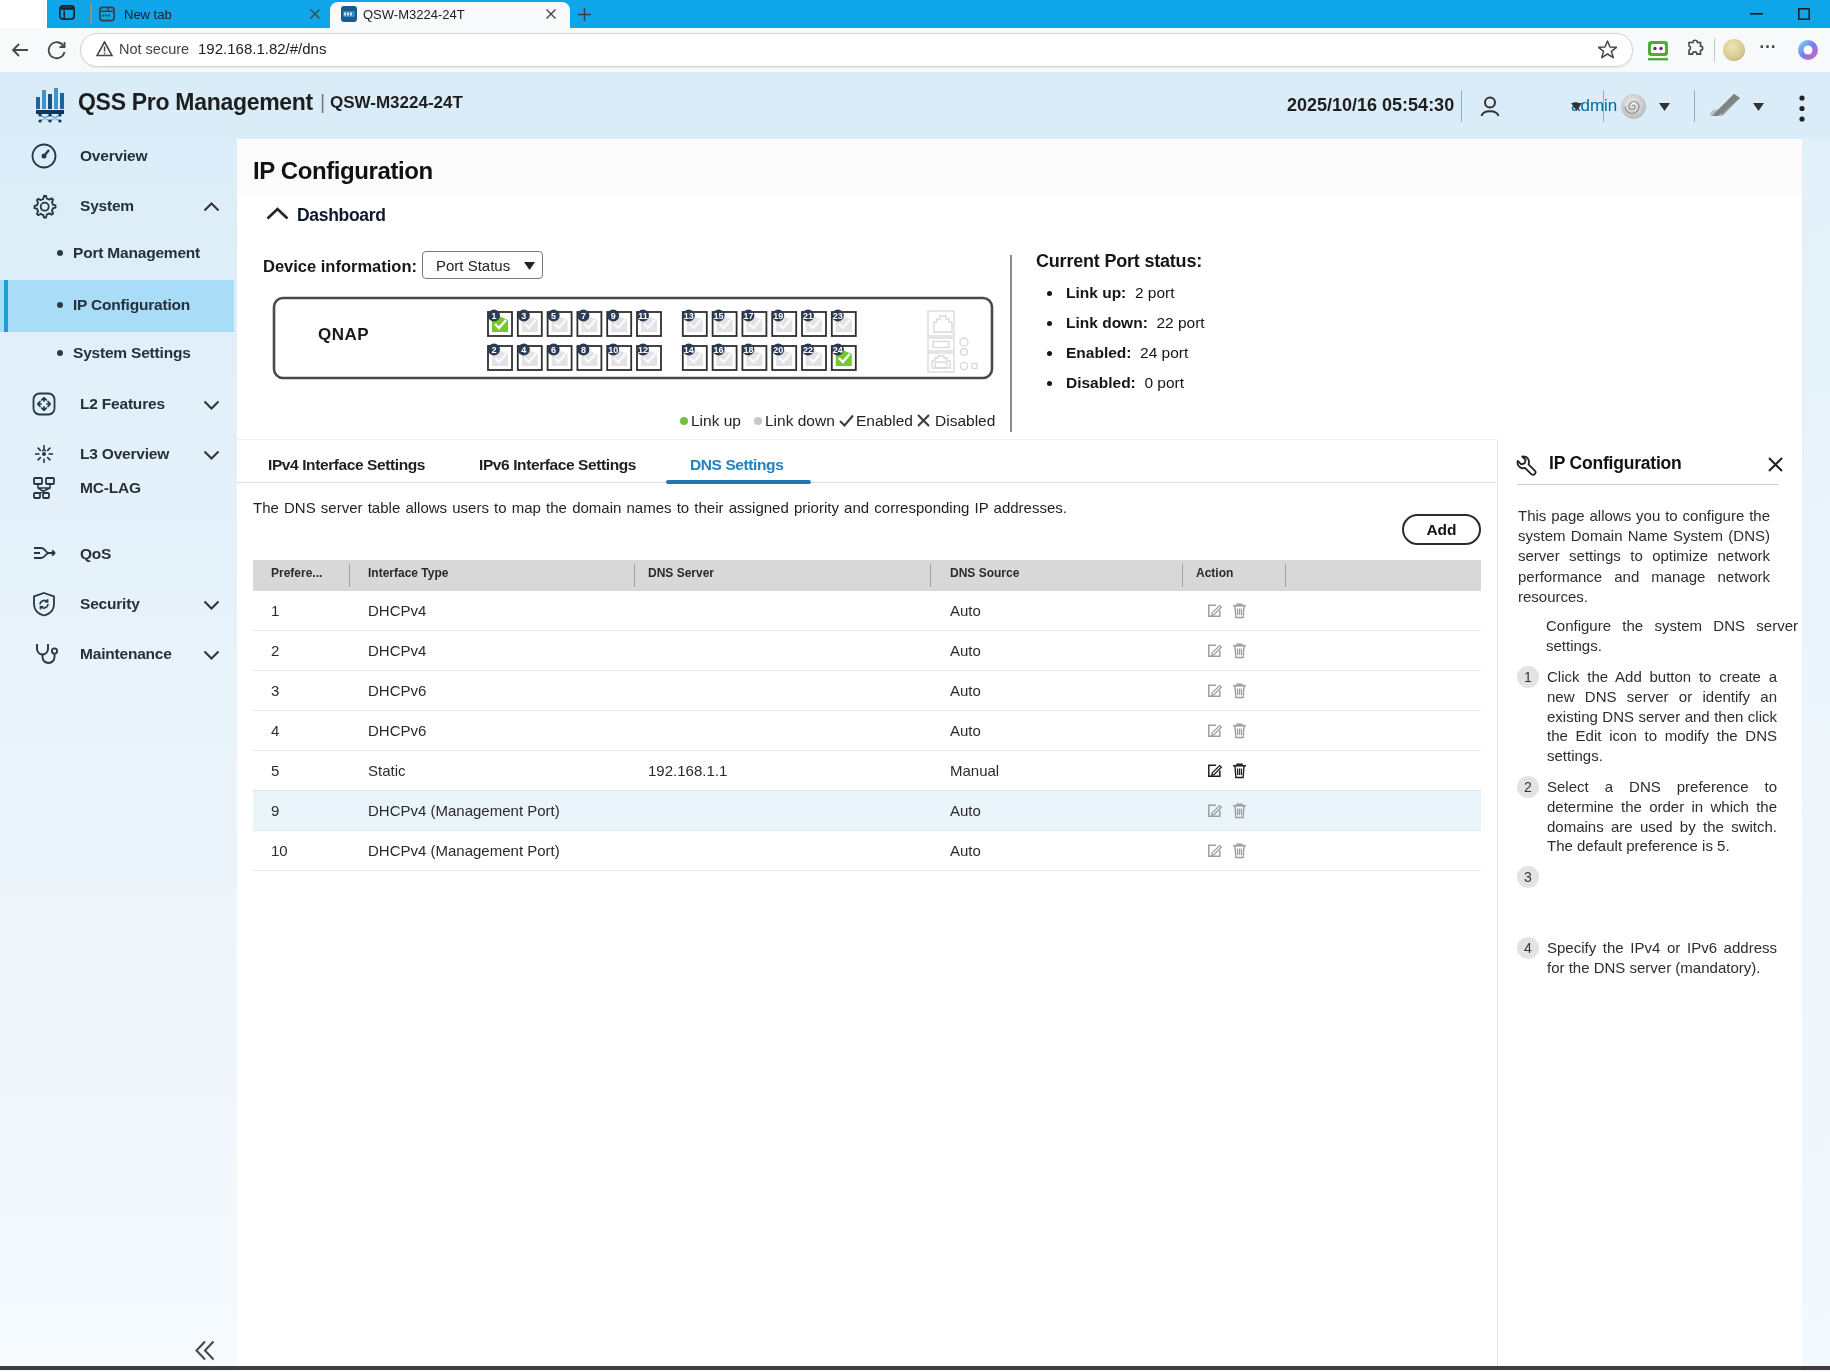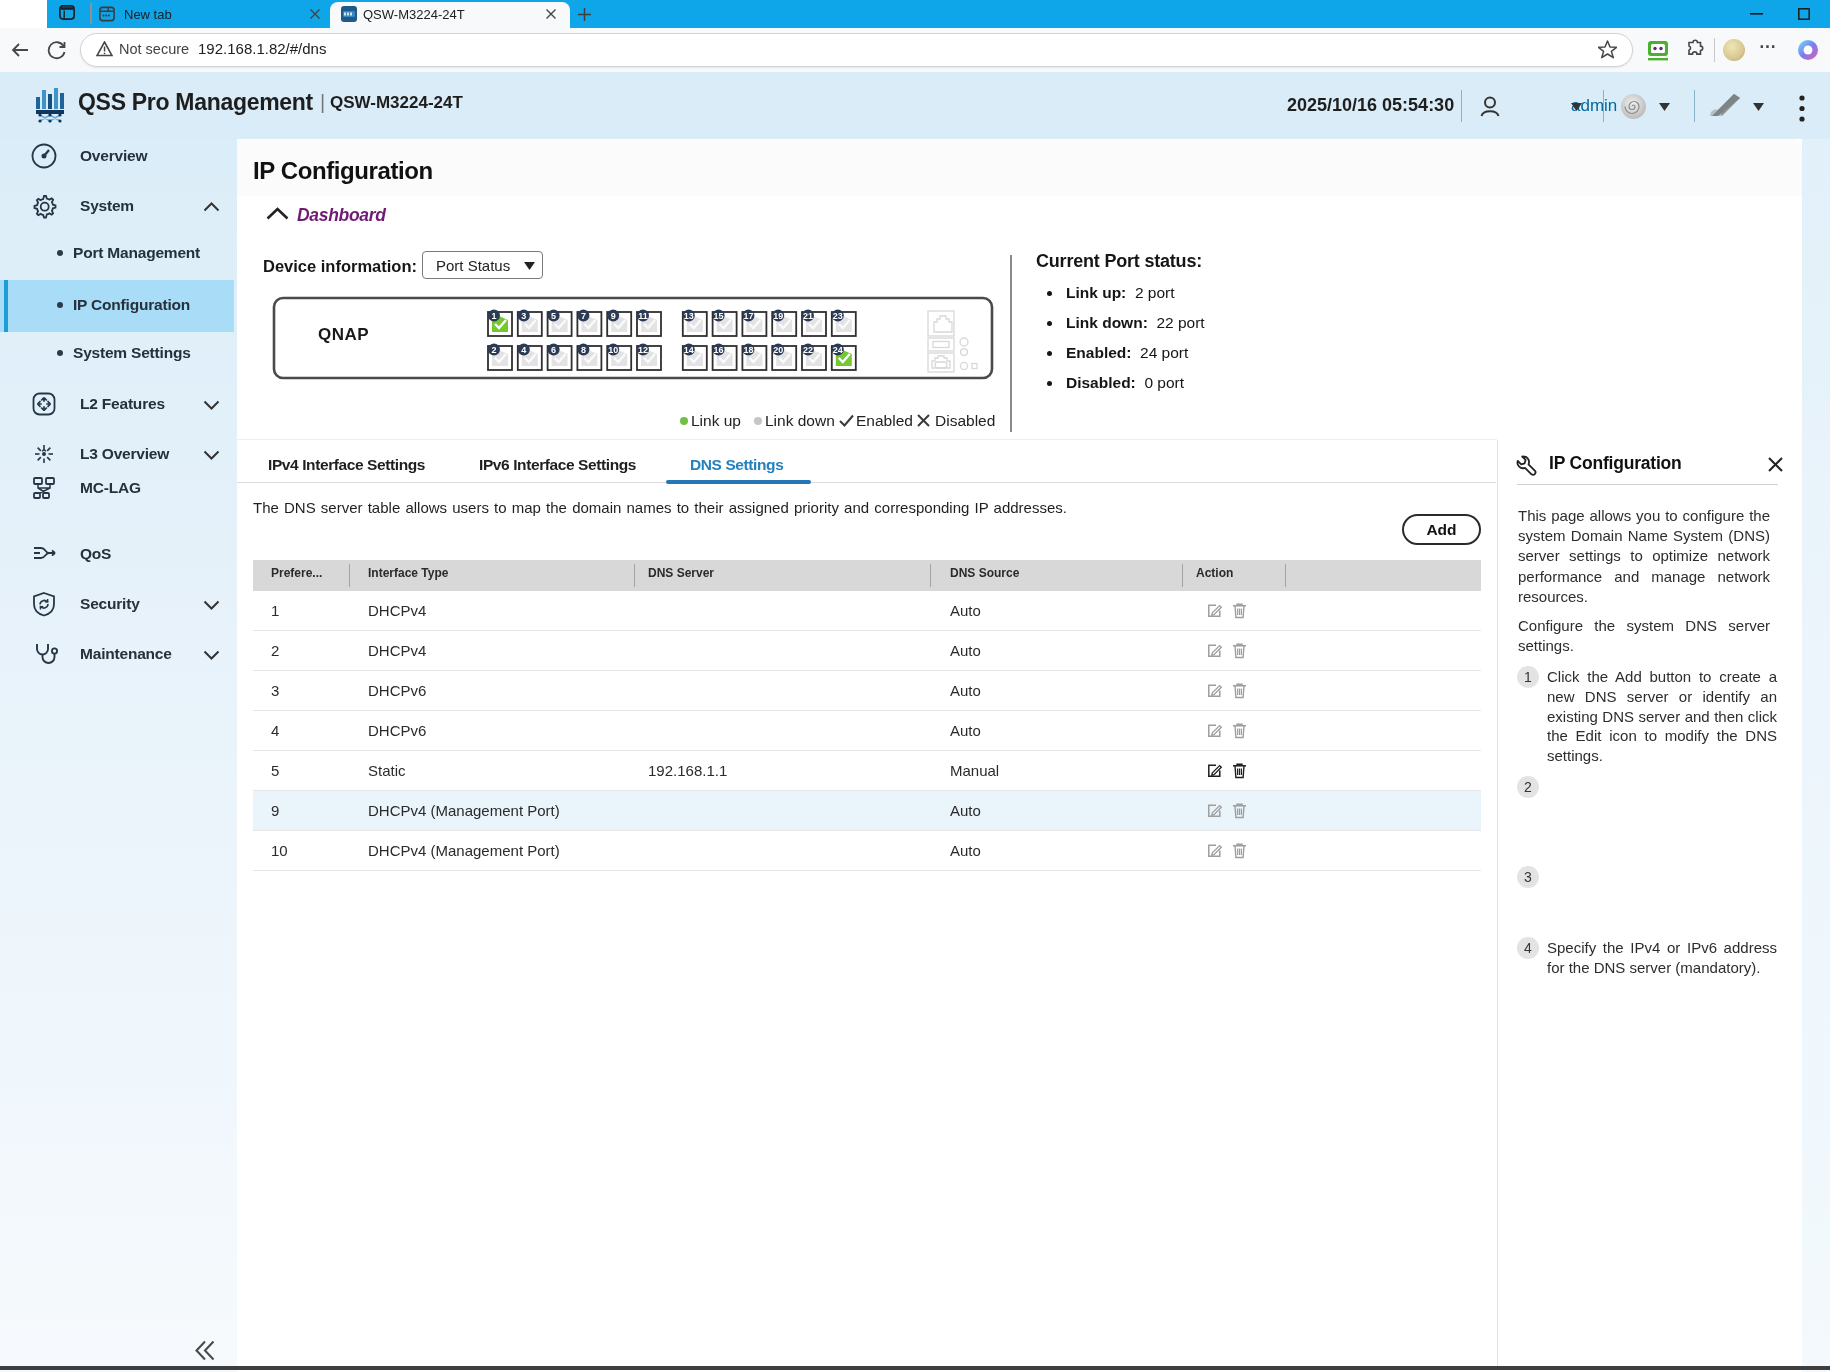"Dashboard" .dashtitle { color: #701a75 -> #0f172a; font-style: italic -> none }
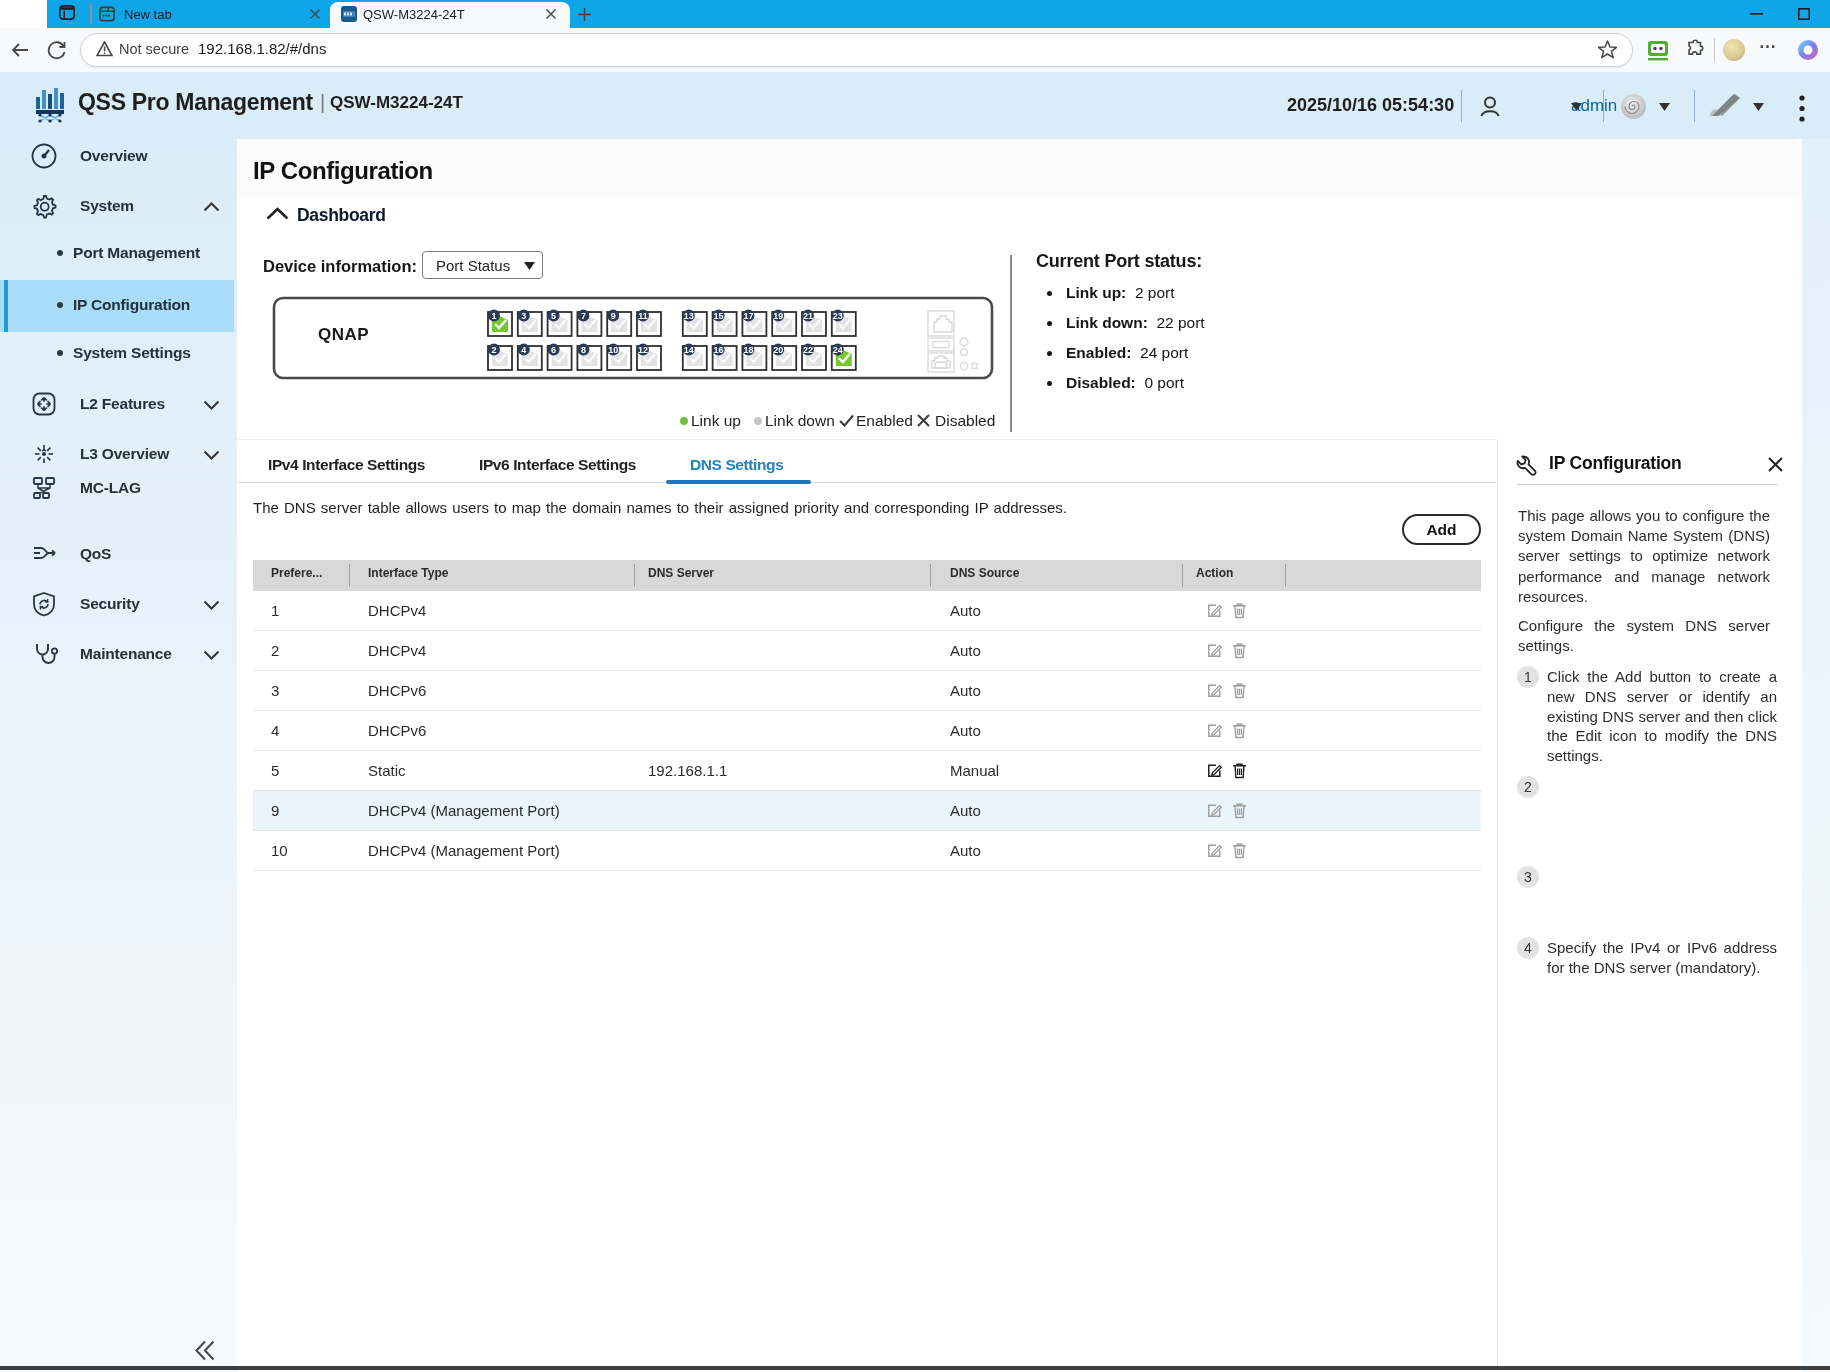"Configure the system DNS server" div.hp-p { margin-left: none -> 28px }
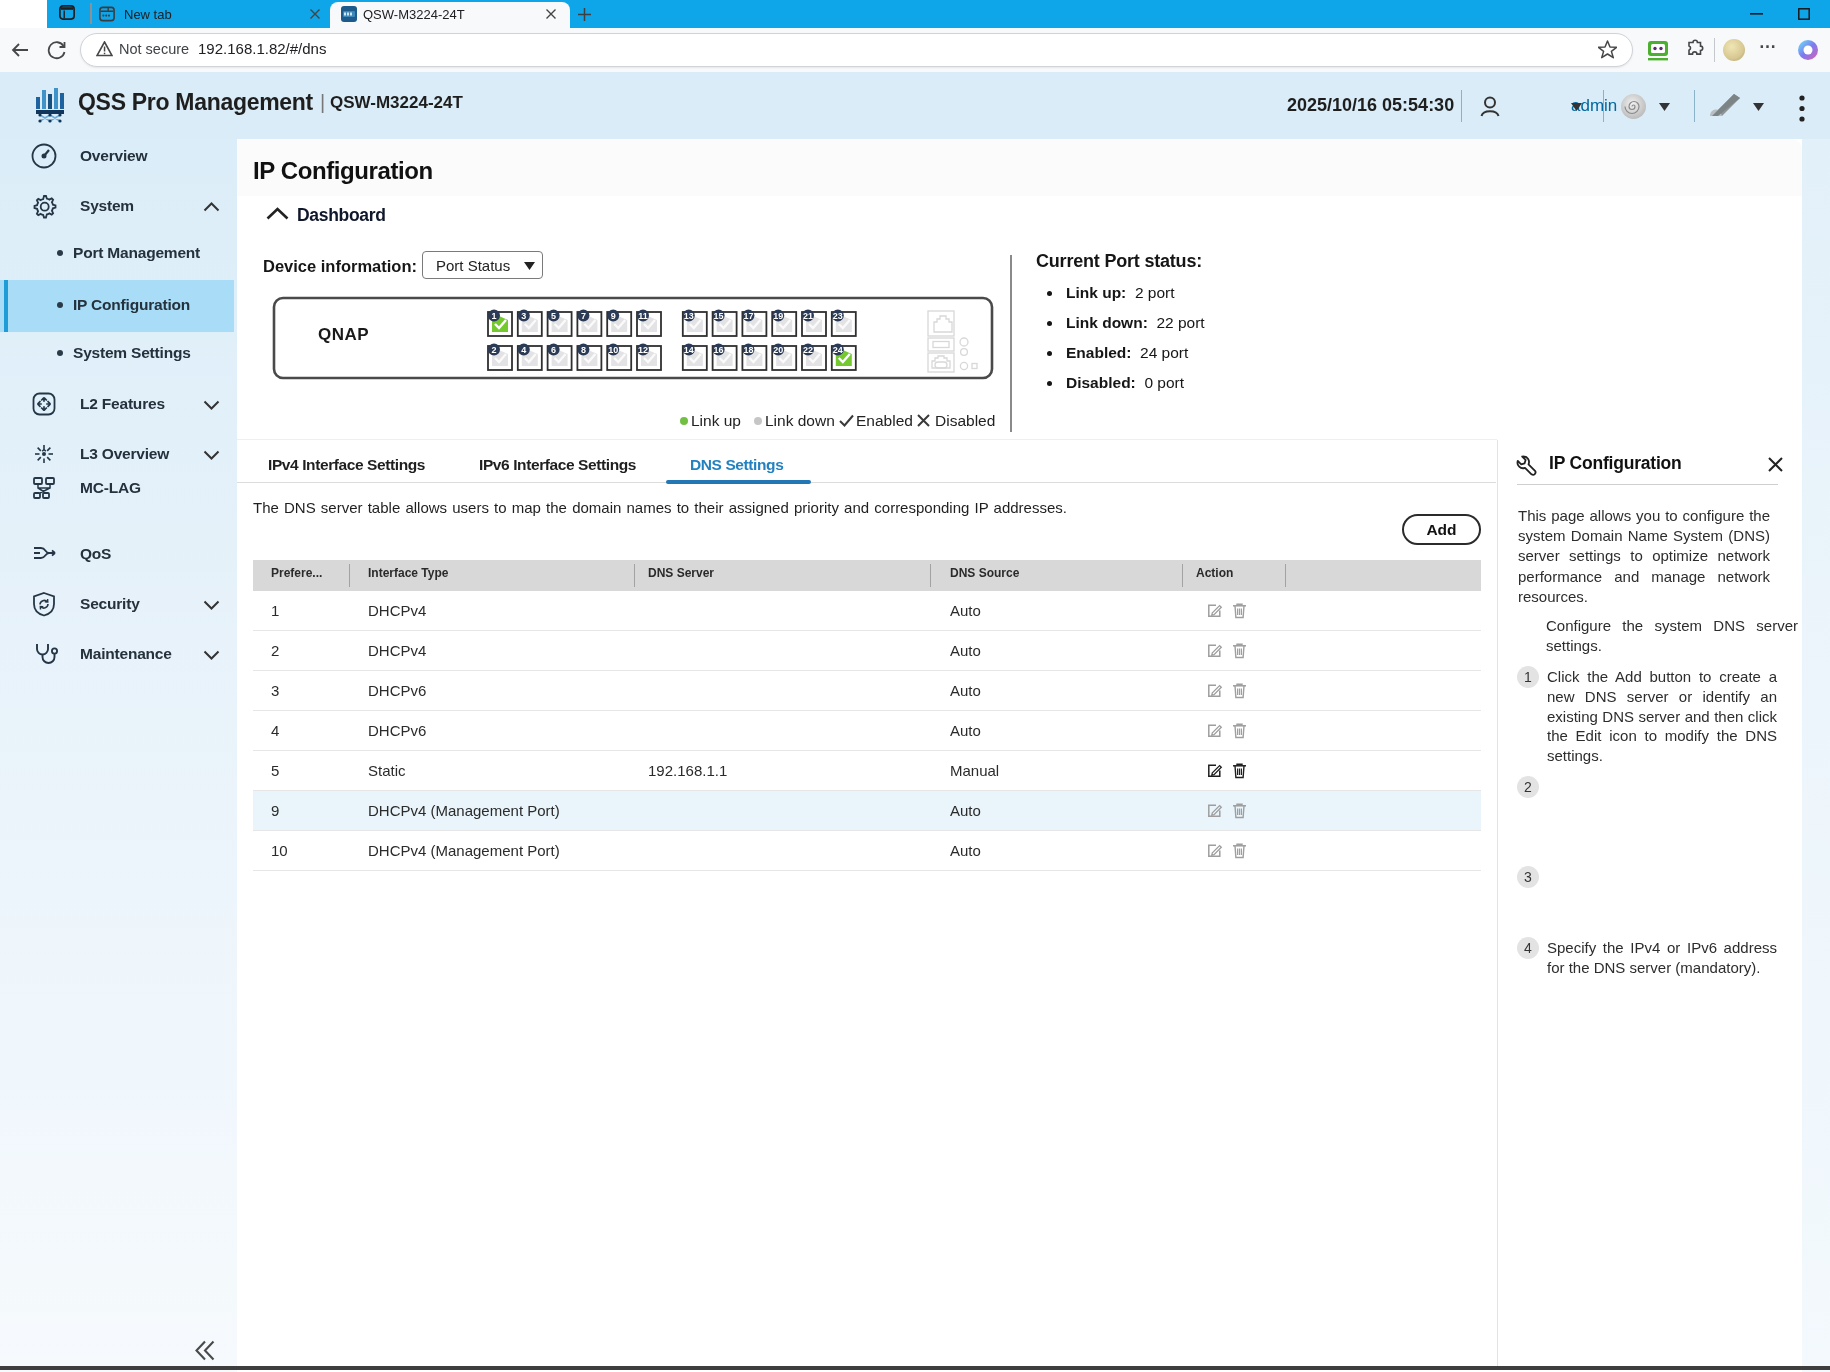"Select a DNS preference to" div.hp-step { html: none -> <div>Select a DNS preference to determine the order in which the domains are used by the switch. The default preference is 5.</div> }
